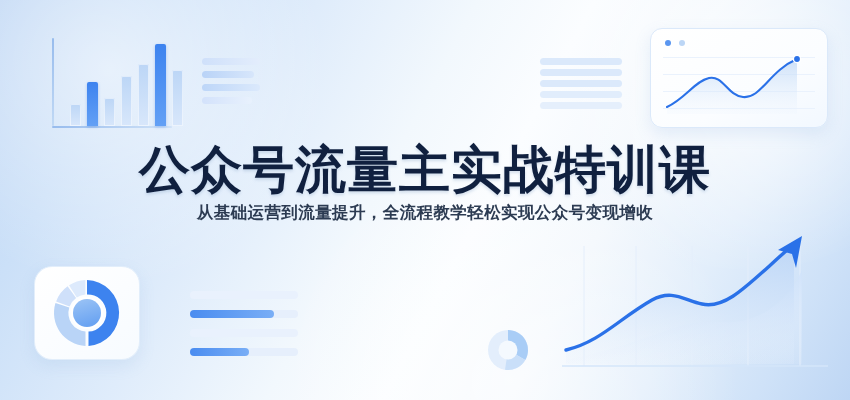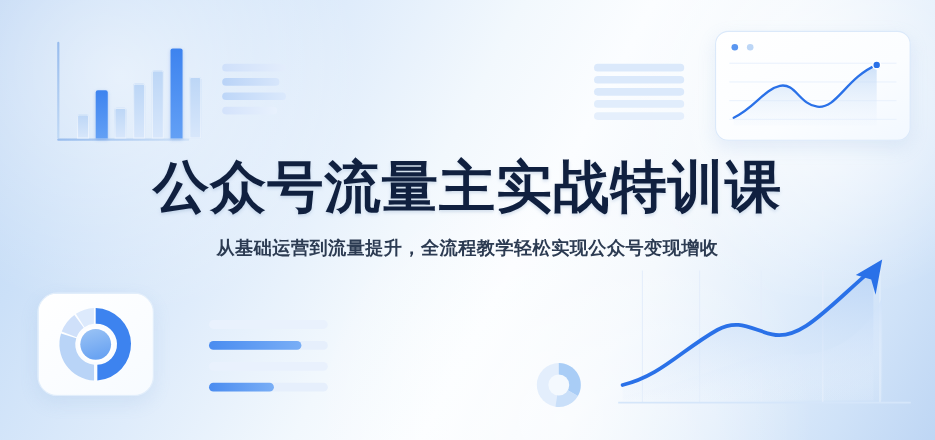"从基础运营到流量提升，全流程教学轻松实现公众号变现增收" .sub-title { margin: 18px 0 0 0 -> 5px 0 0 0 }
